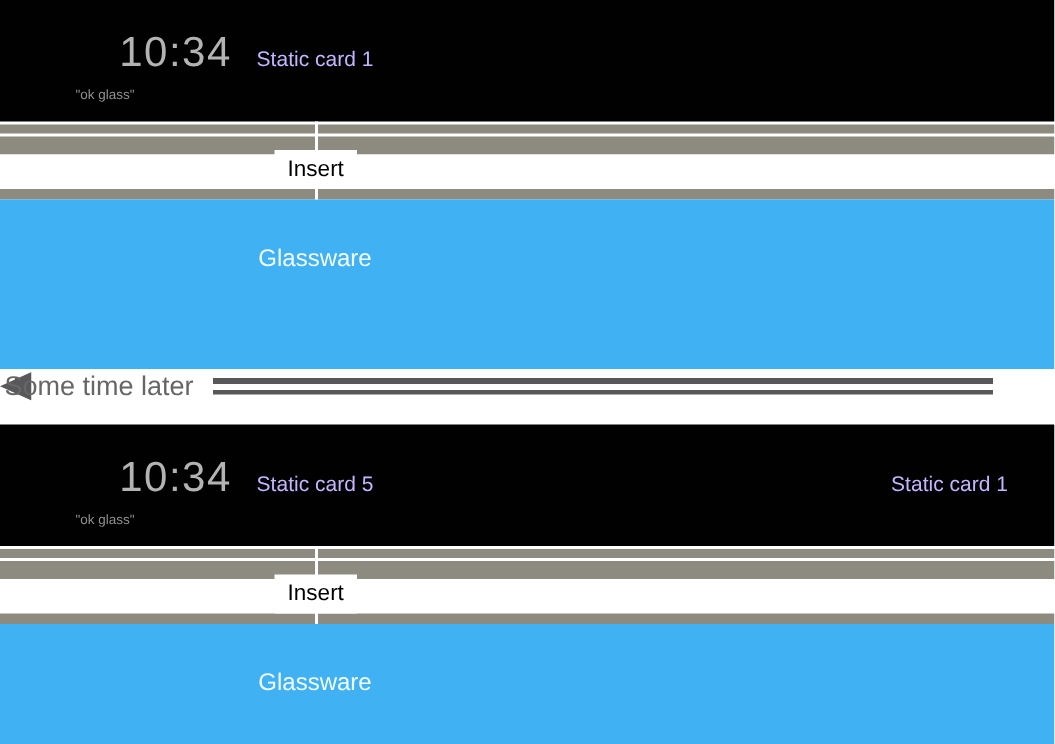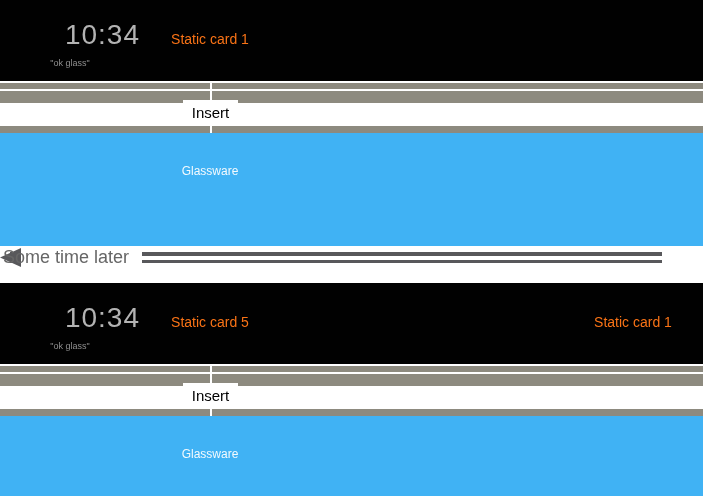"10:34" .time-text { padding-left: none -> 47px; text-align: right -> center }
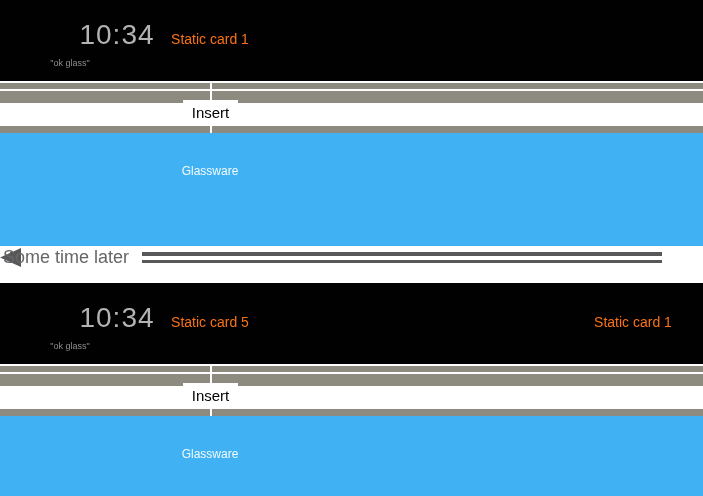"Static card 1" .card-label { color: #f97316 -> #c4b5fd }
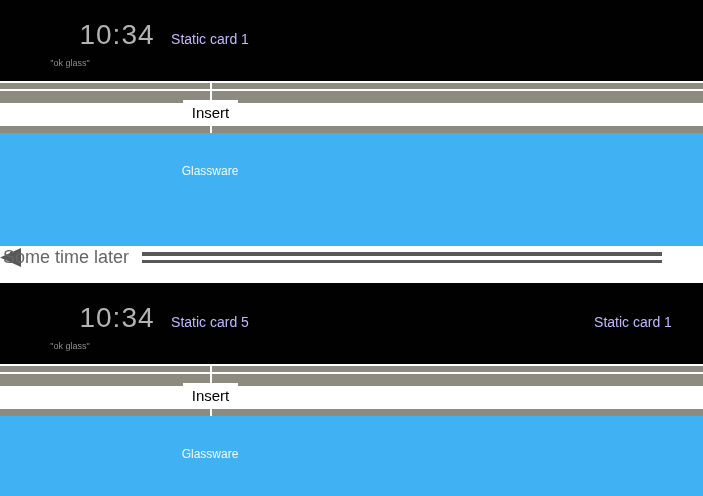"Glassware" .glassware-label { font-size: 12px -> 16px }
